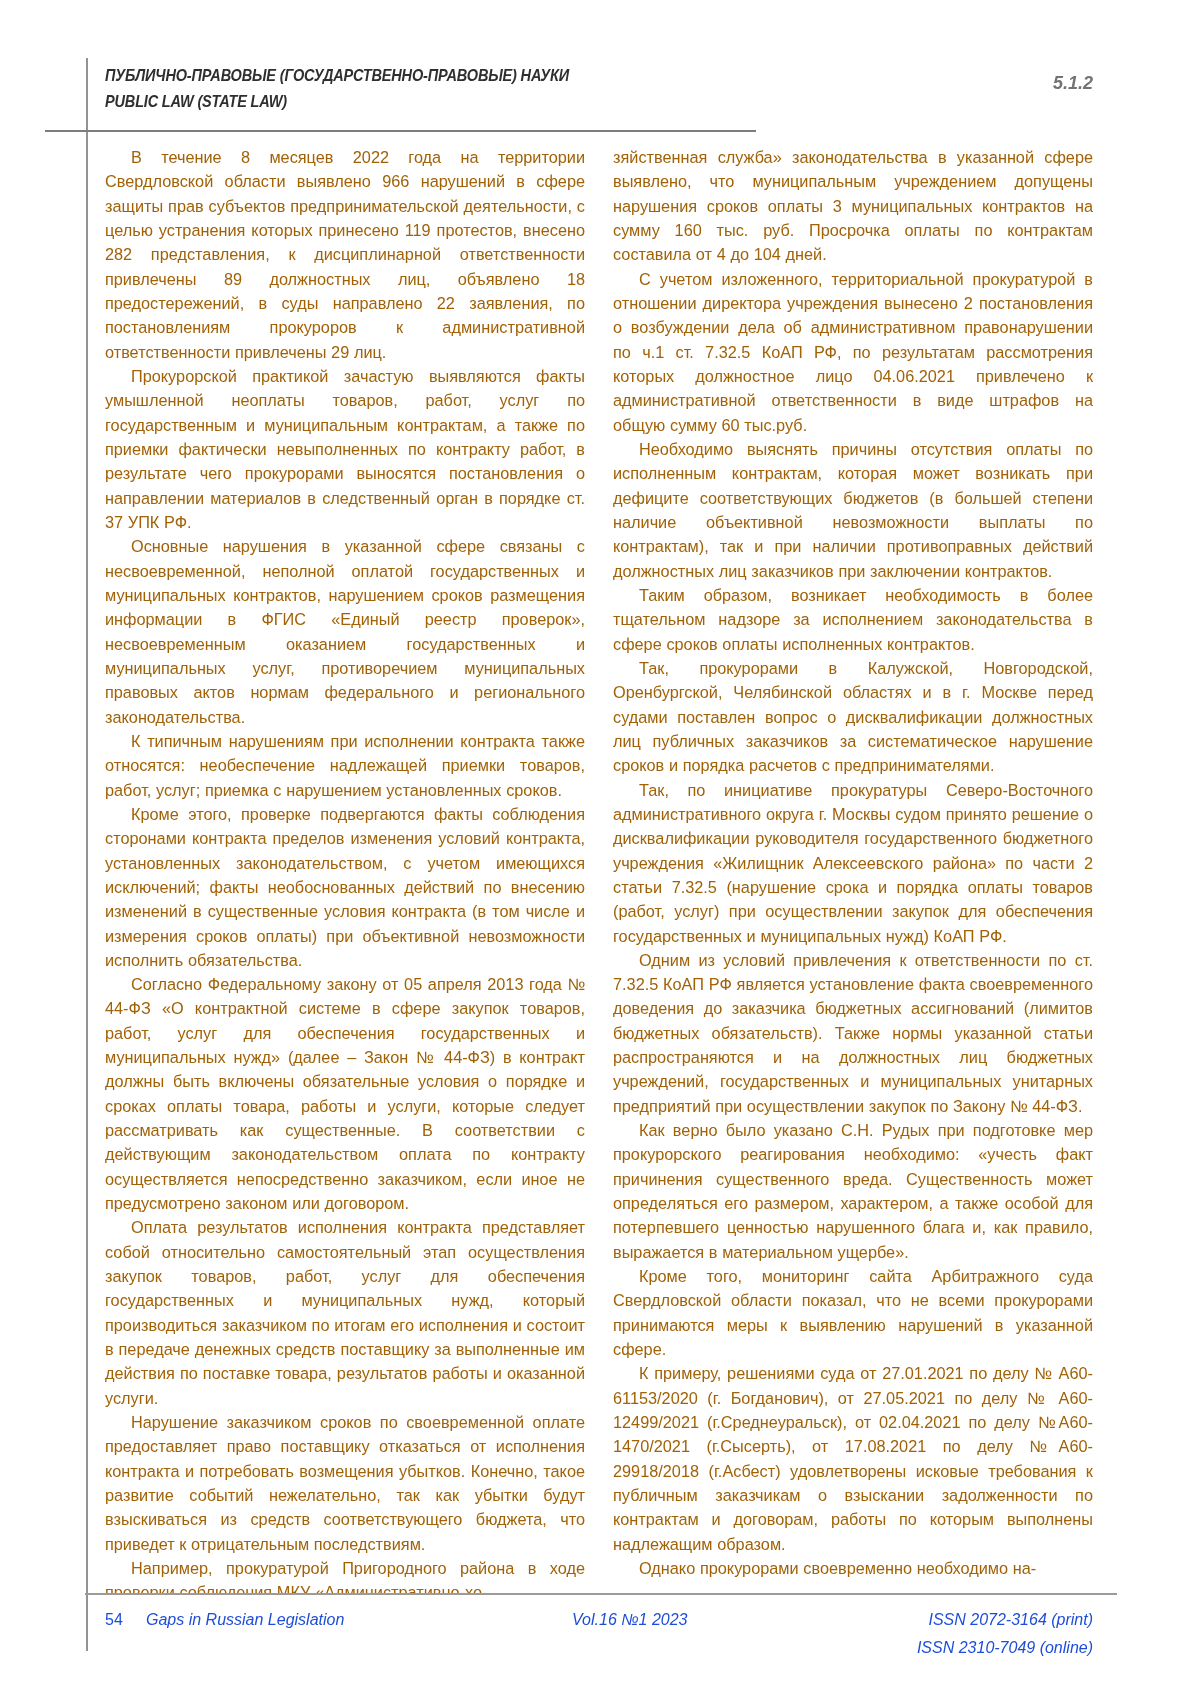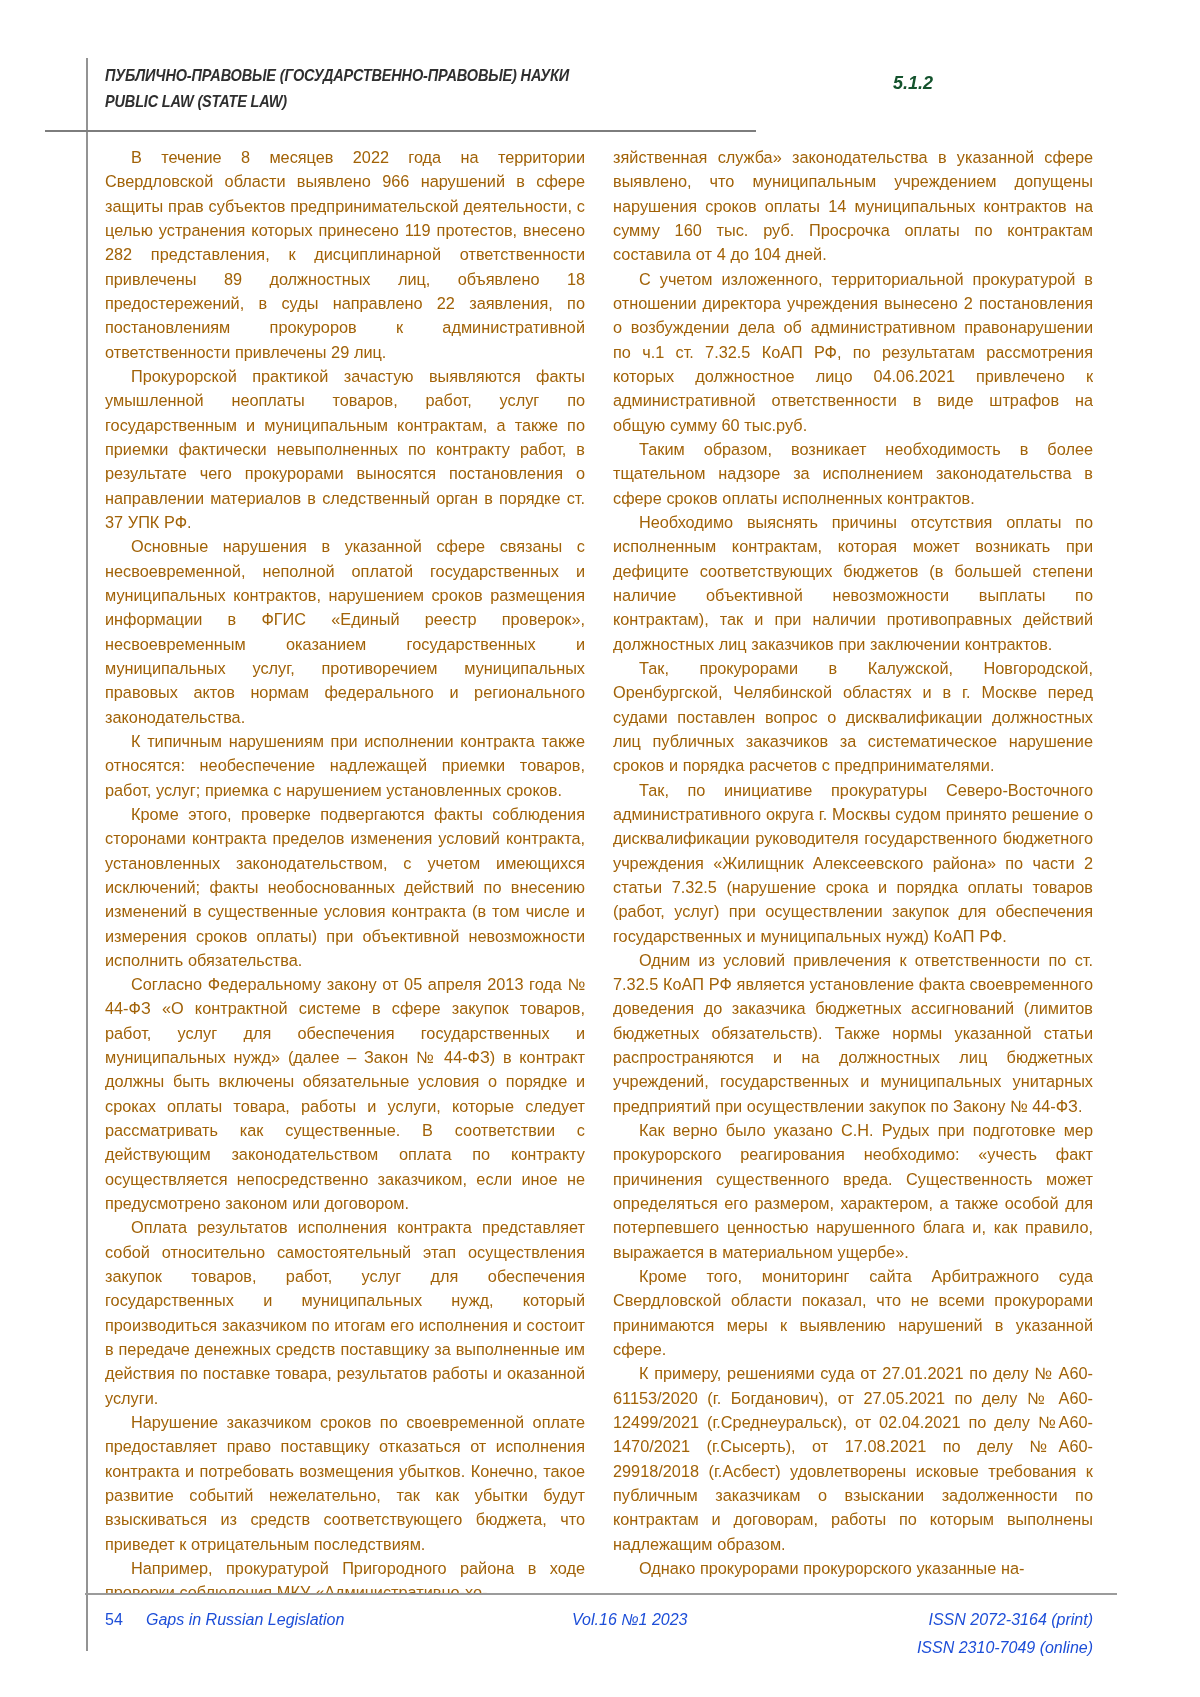"5.1.2" .section-num { color: #14532d -> #737373; text-align: none -> right }
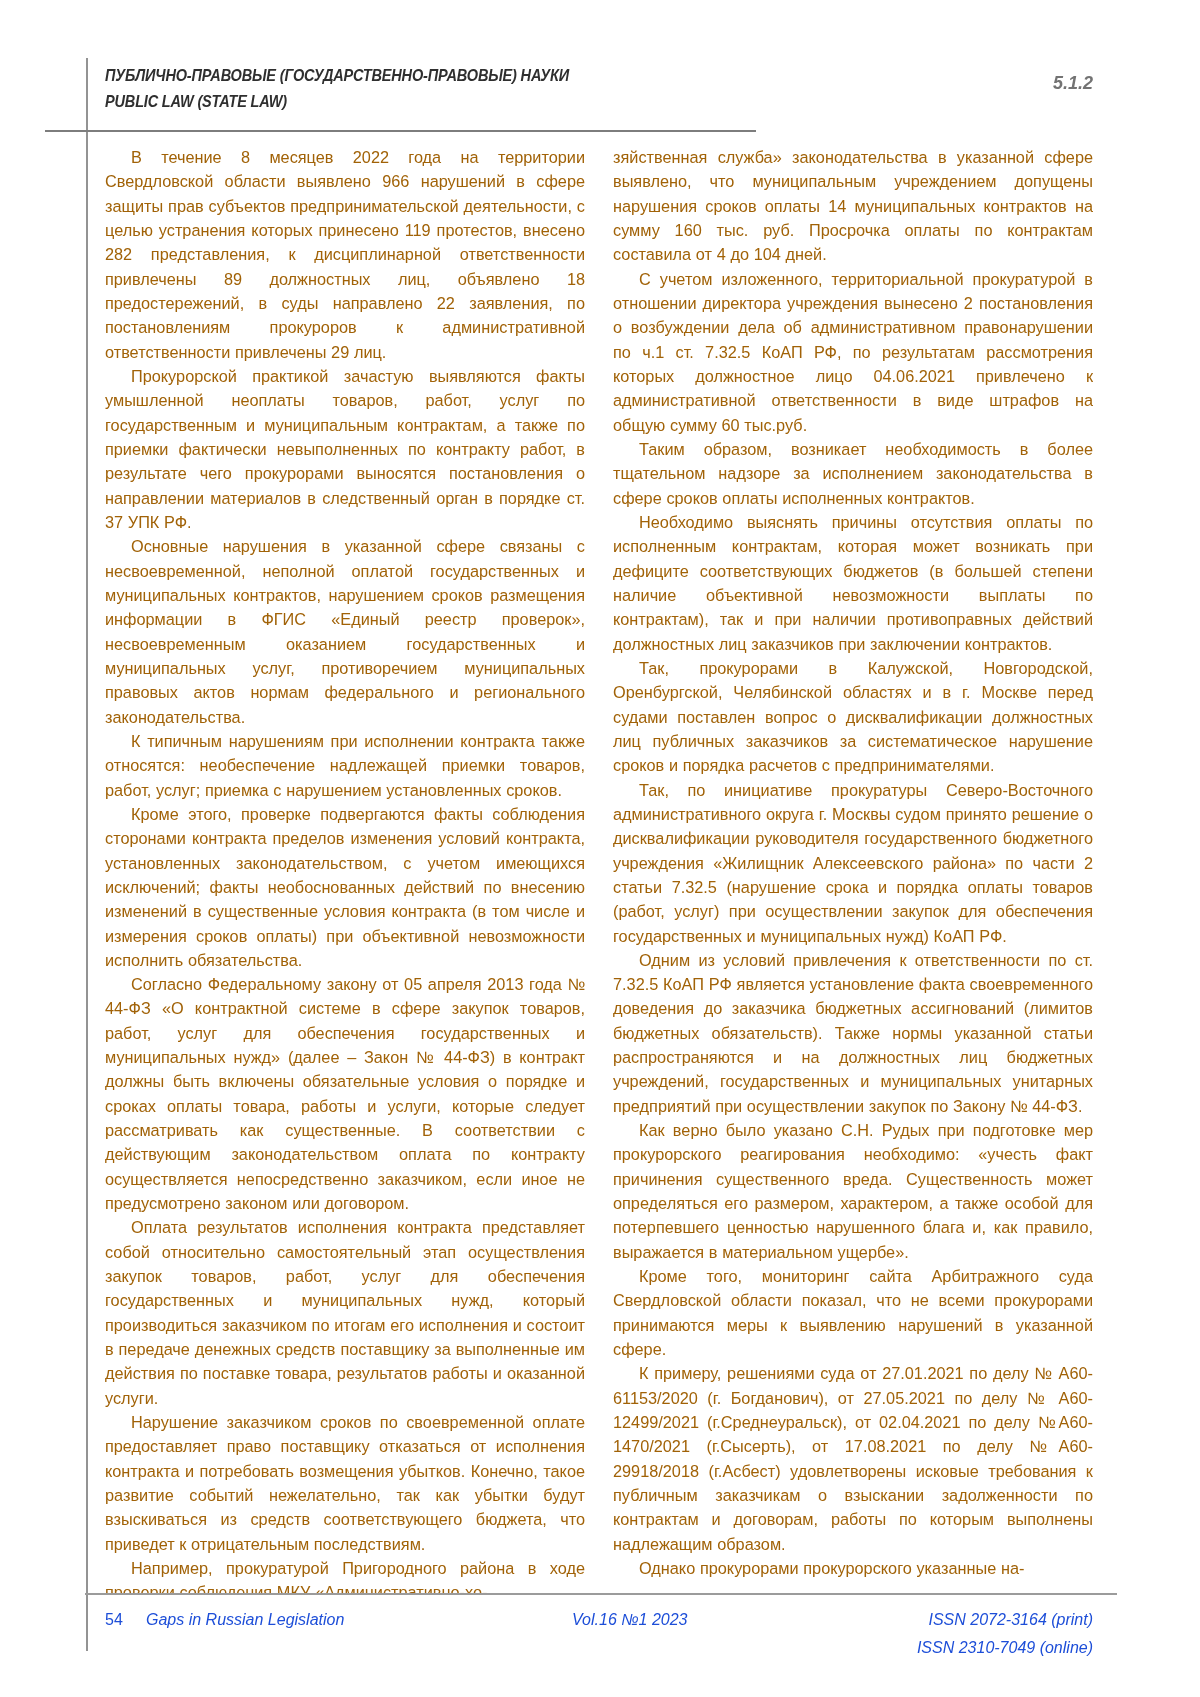"зяйственная служба» законодательства в" p.para { text: 14 -> 3 }
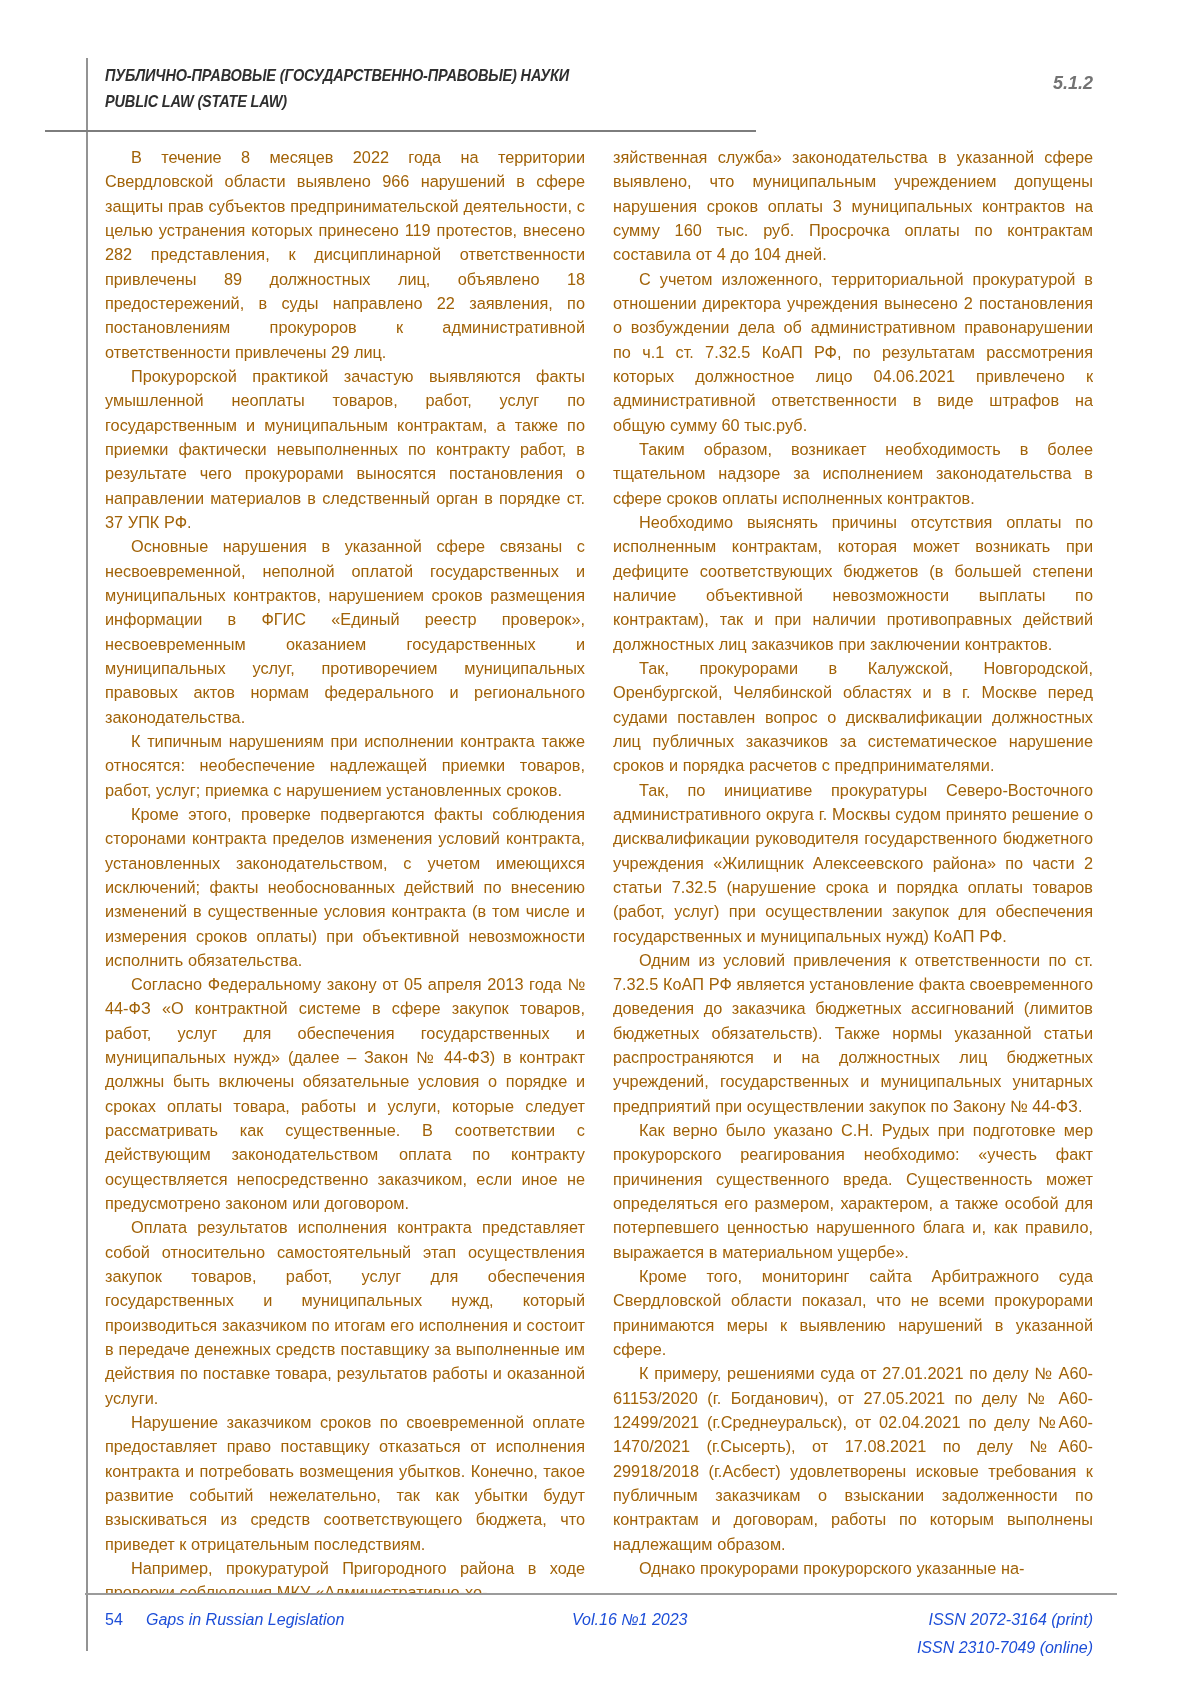"Таким образом, возникает необходимость в" p.para { order: before "Необходимо выяснять причины отсутствия" -> after "Необходимо выяснять причины отсутствия" }
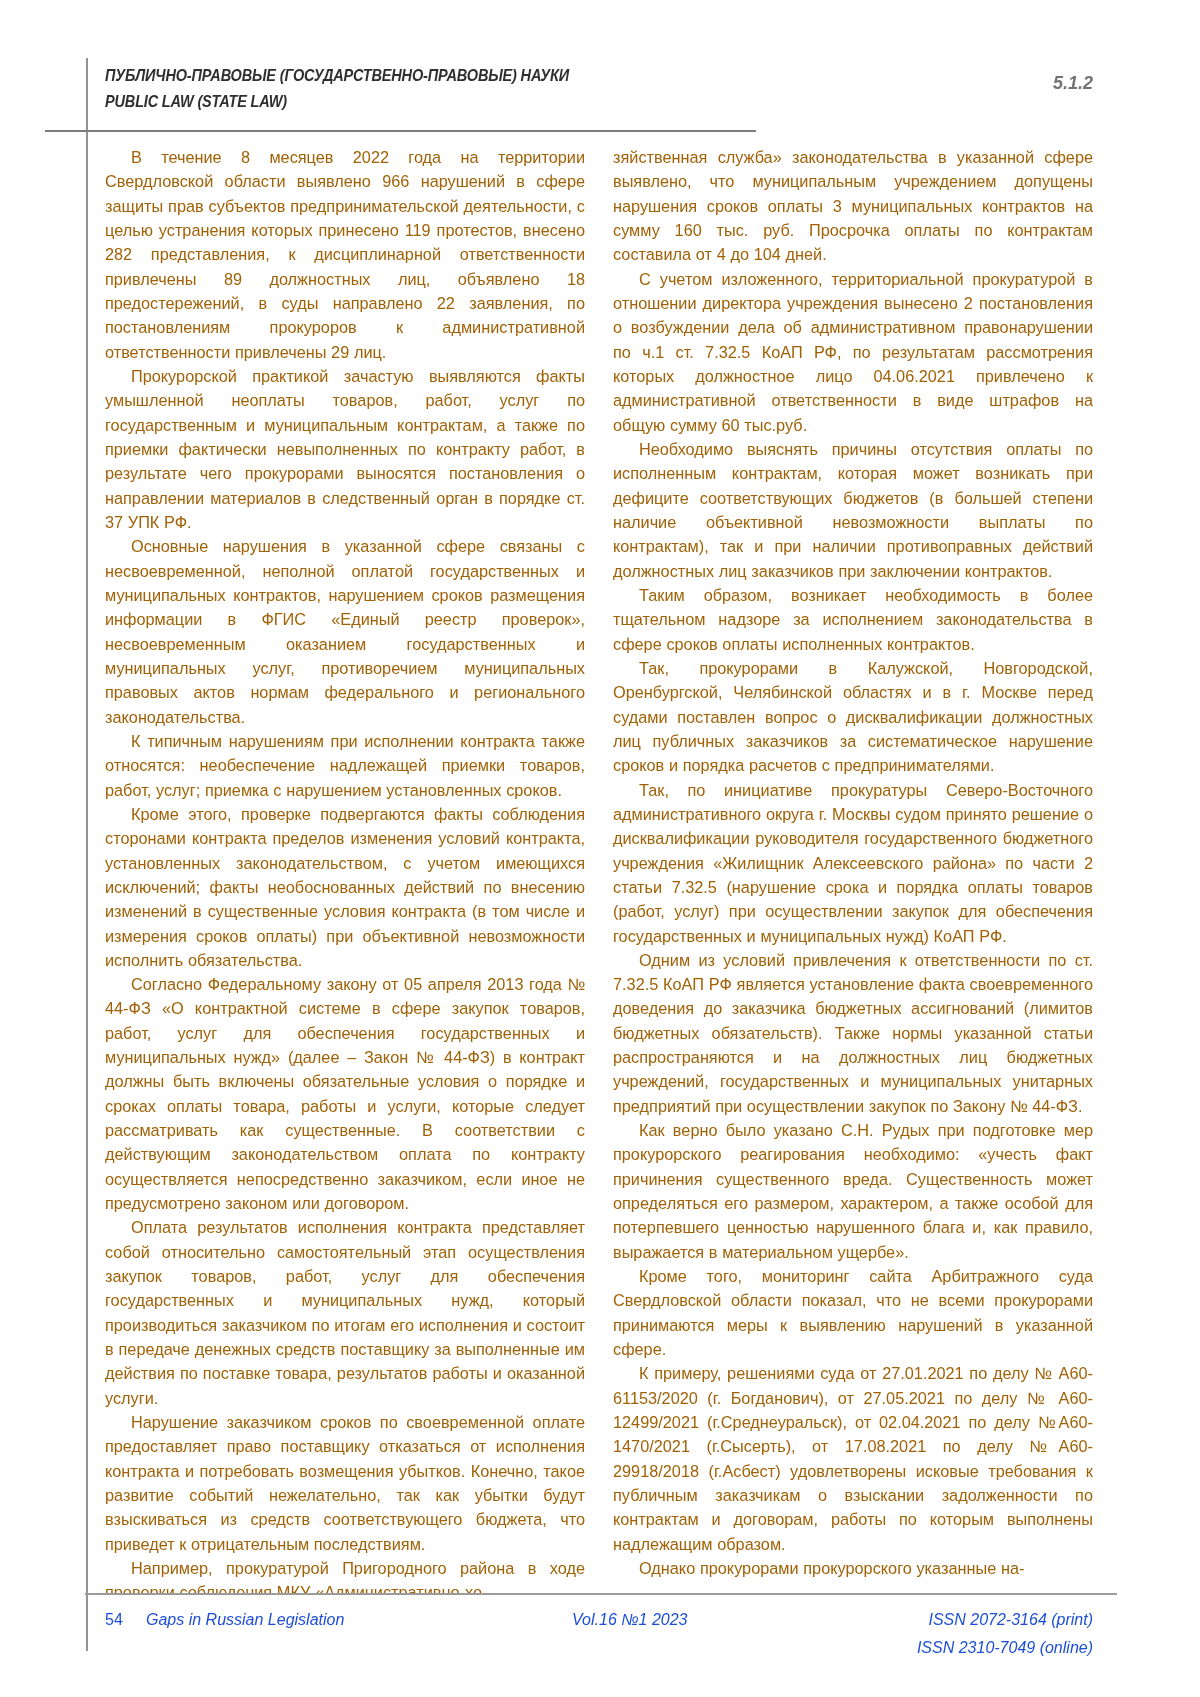"Однако прокурорами прокурорского" p.para { text: прокурорского указанные -> своевременно необходимо }
